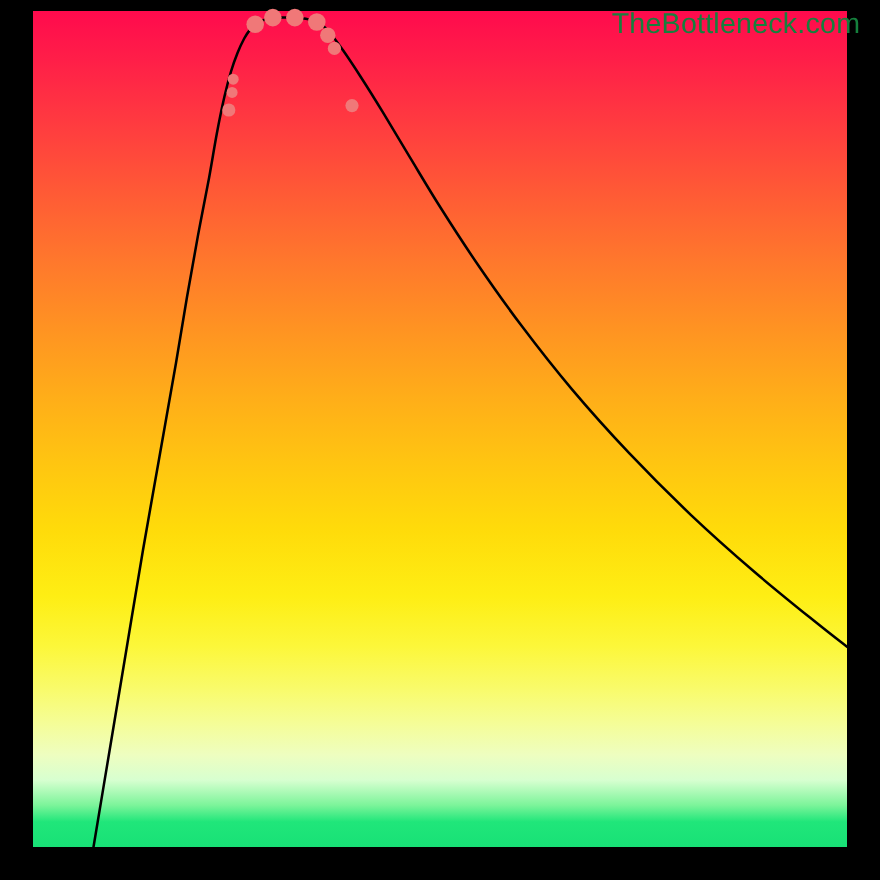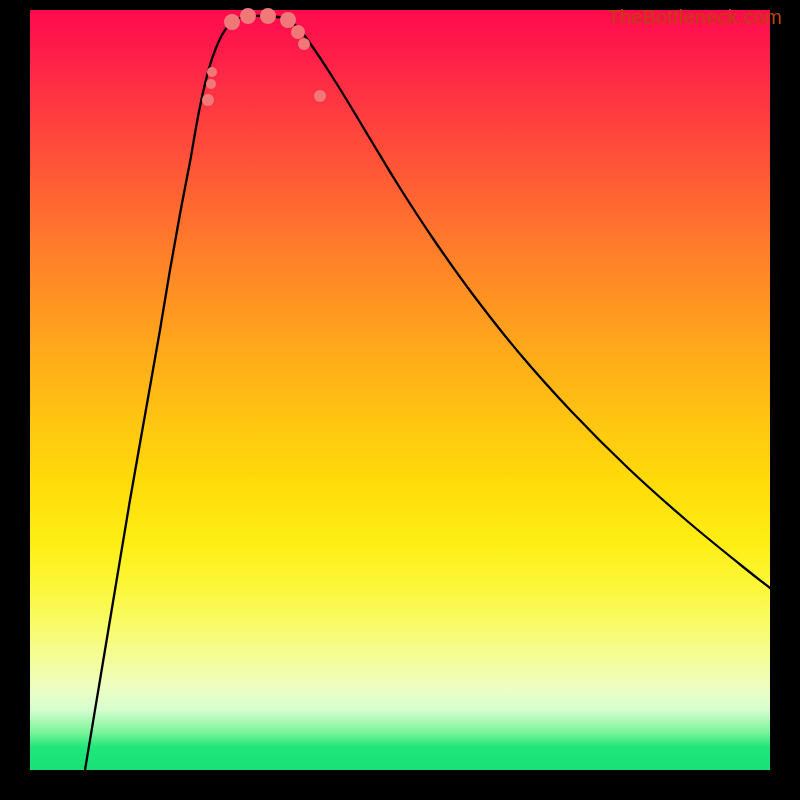"TheBottleneck.com" .watermark { color: #c2410c -> #15803d; font-size: 20px -> 26px }
